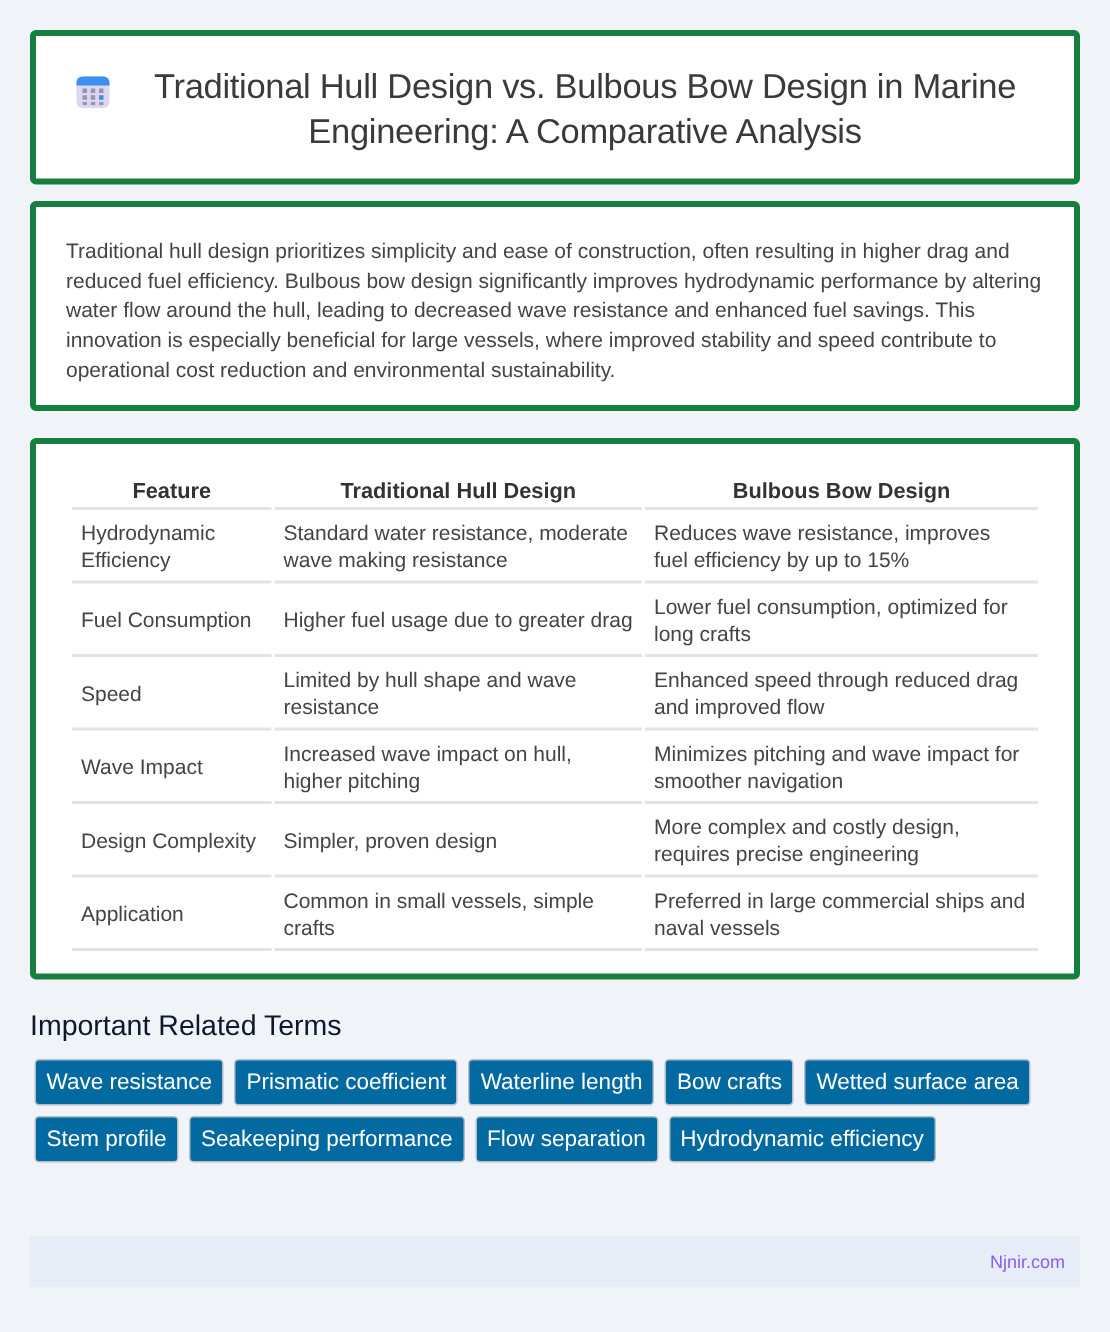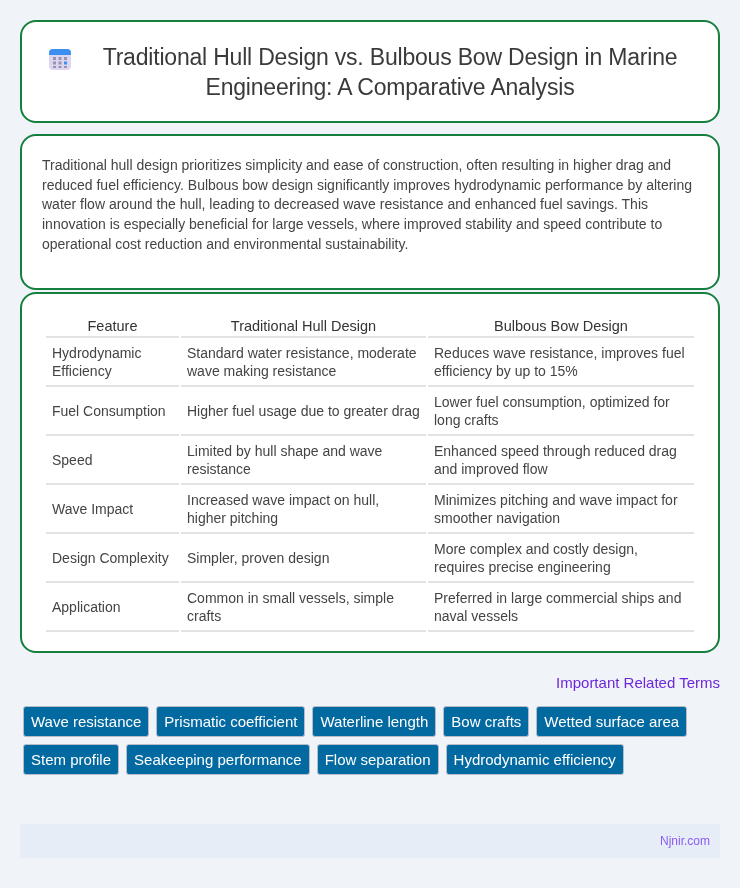"Traditional Hull Design vs. Bulbous" .card { border: 2px solid #15803d -> 4px solid #15803d; border-radius: 16px -> 4px }
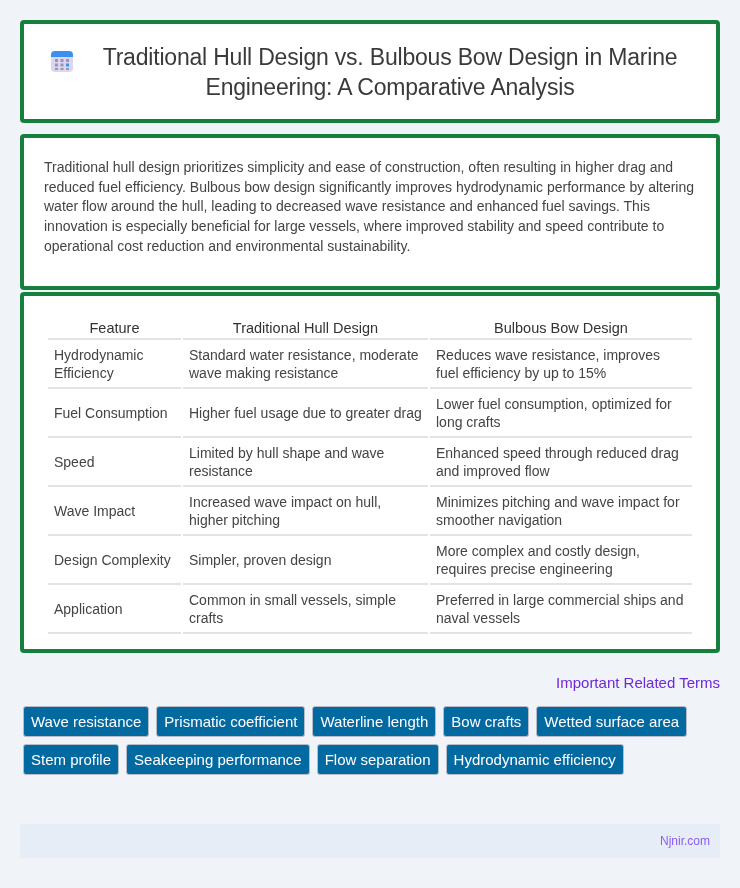"Traditional hull design prioritizes" .intro-card { height: 156px -> 140px }
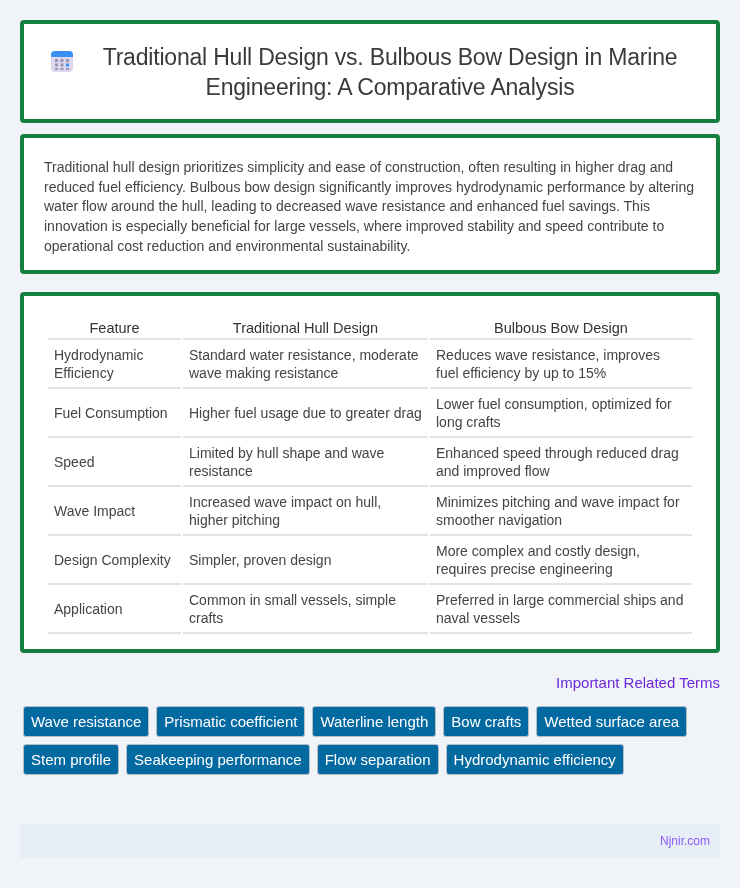"Feature" th { font-weight: normal -> bold }
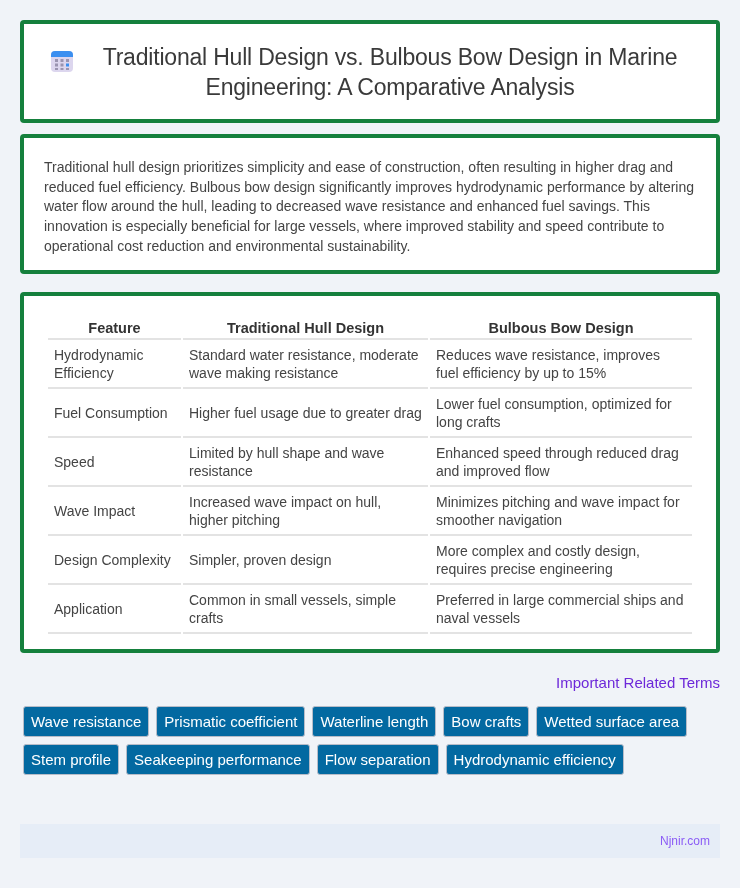"Important Related Terms" .terms-heading { color: #6d28d9 -> #0f172a; font-size: 15px -> 19px; text-align: right -> left }
